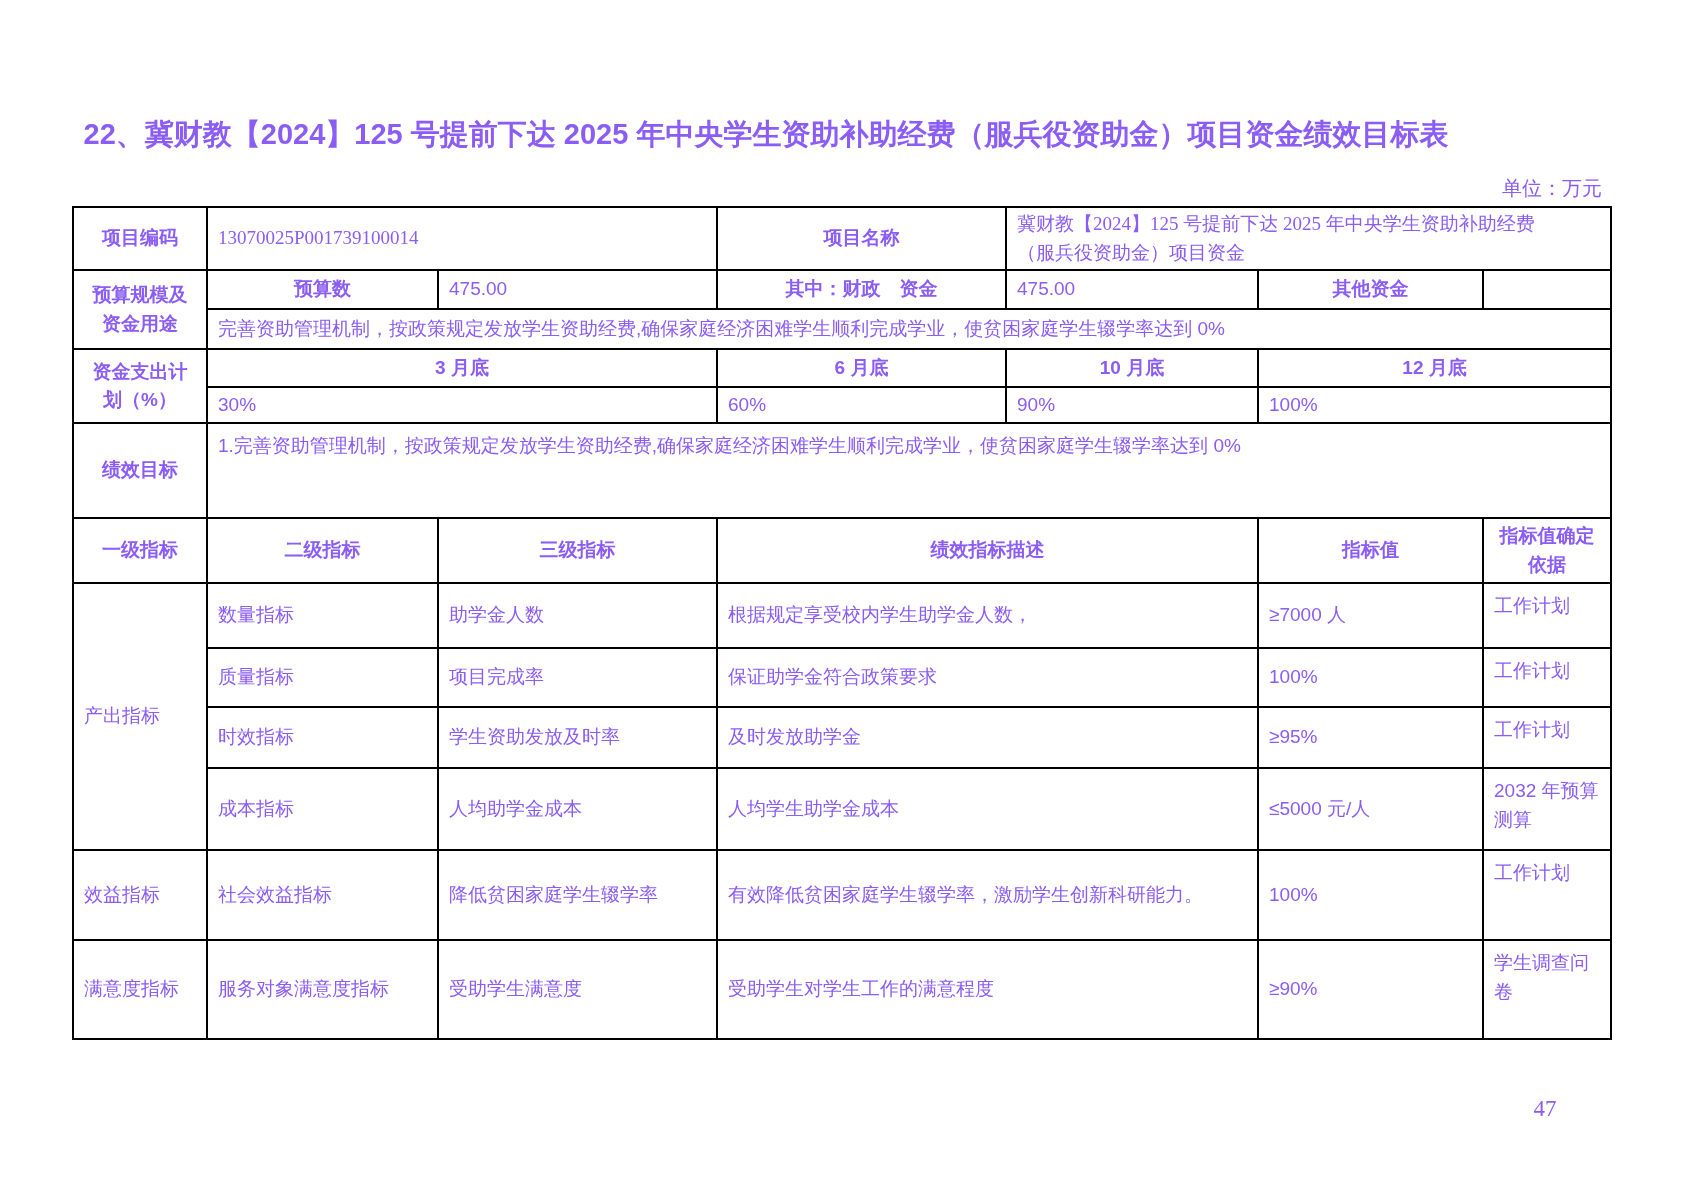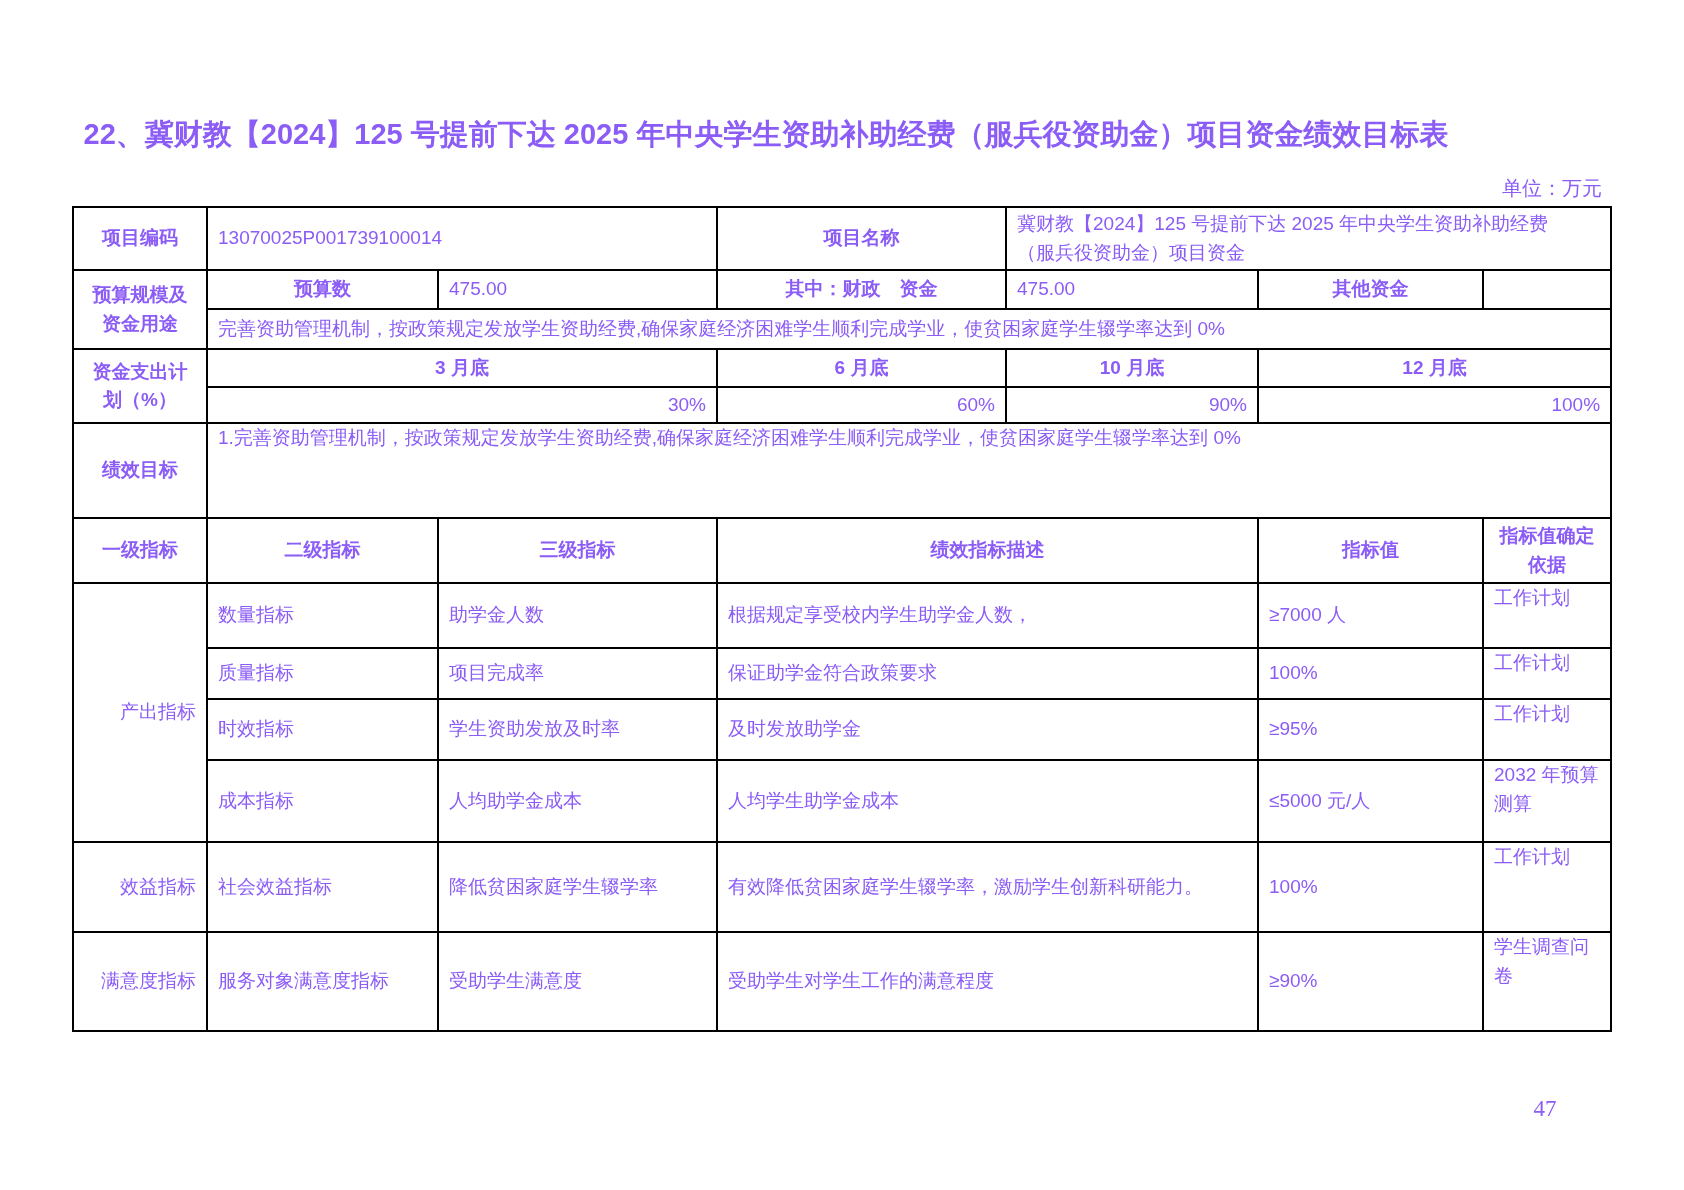"项目编码" tr.r1 { font-family: none -> Liberation Serif, serif }
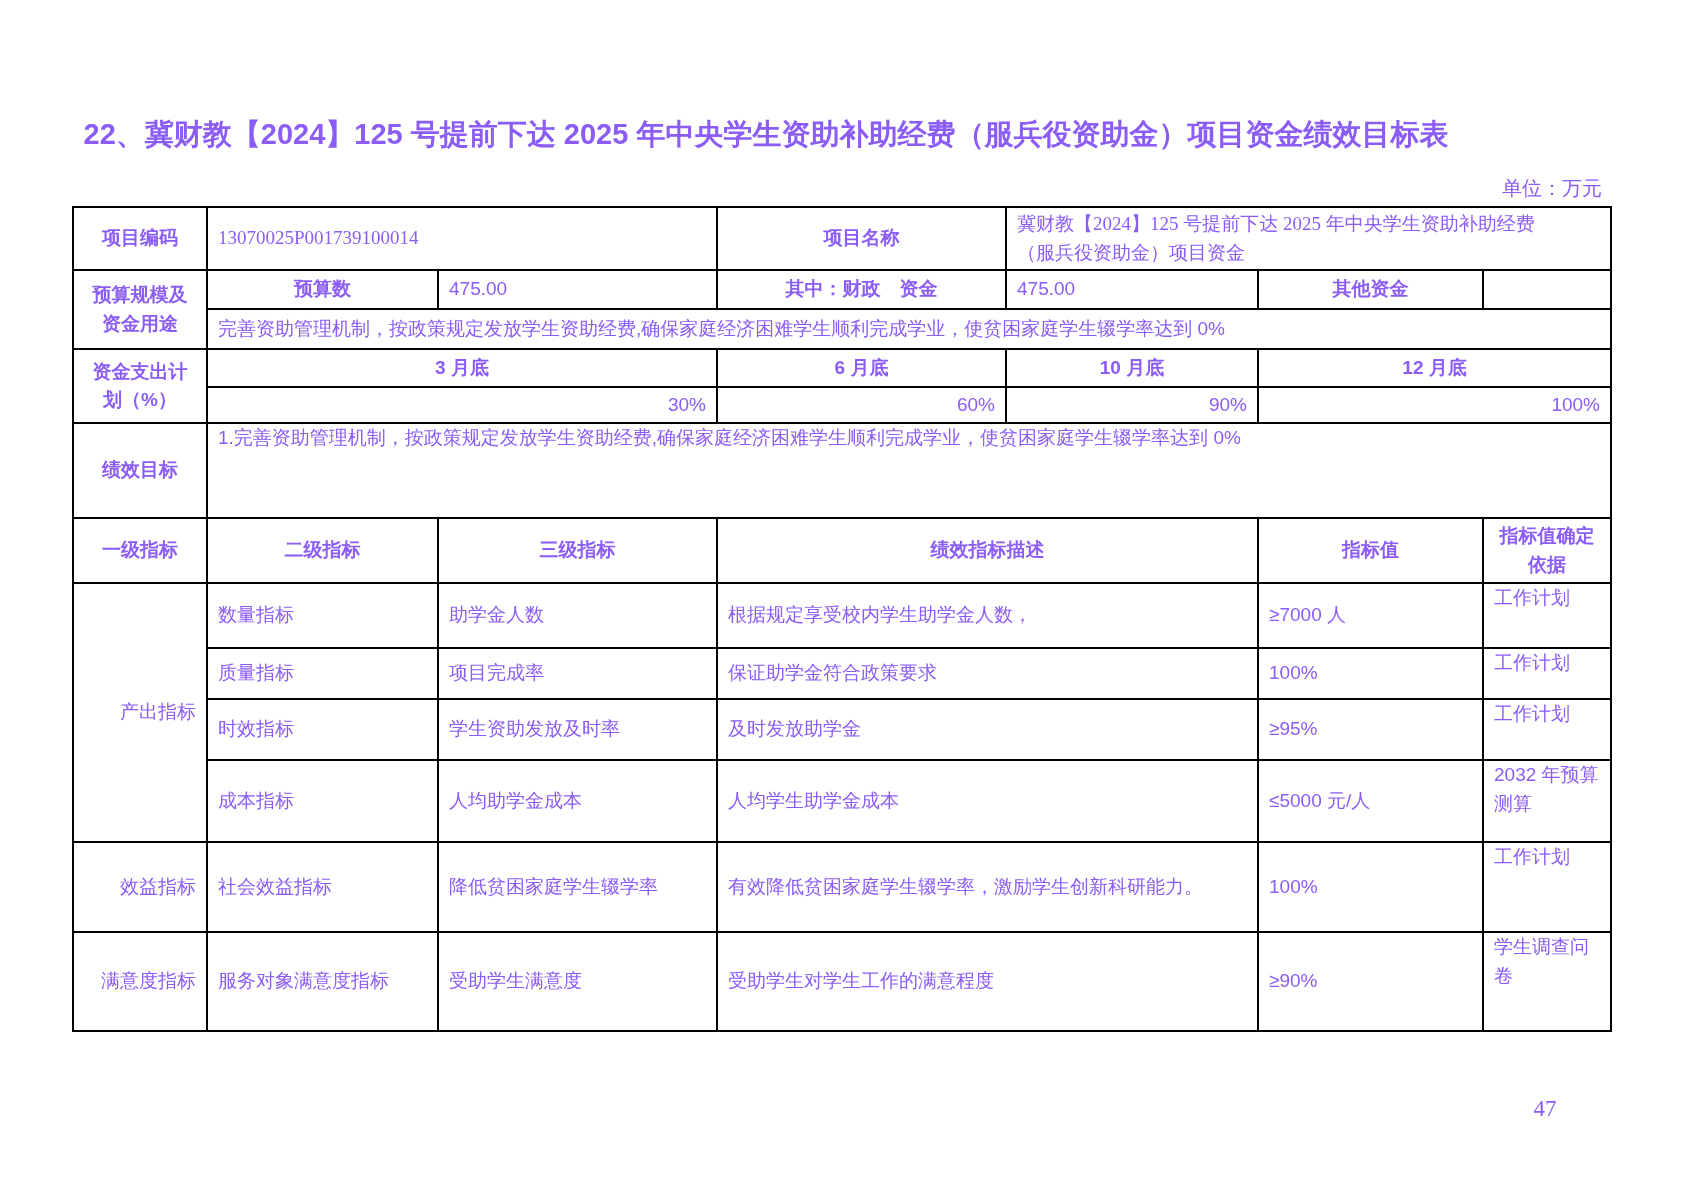"30%" td.c { text-align: right -> left }
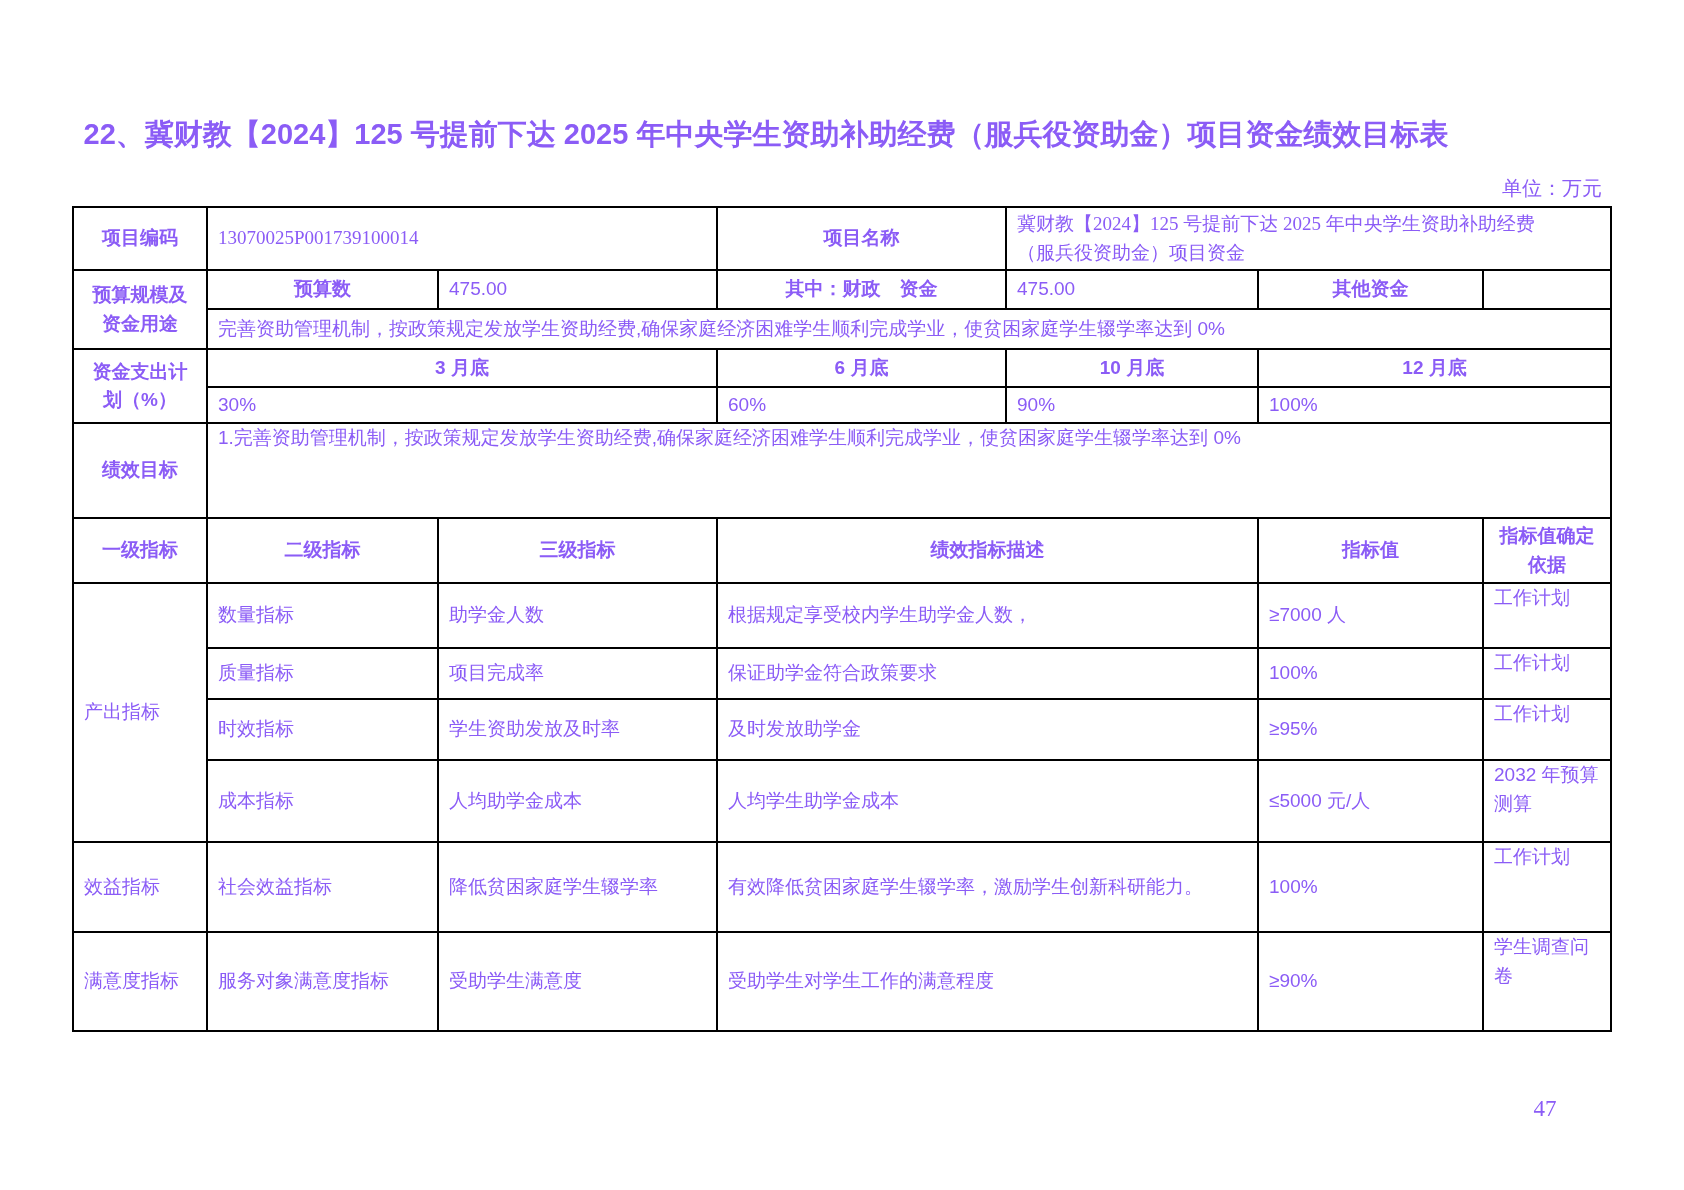"1.完善资助管理机制，按政策规定发放学生资助经费,确保家庭经济困难学生顺利完成学" td.top { padding-top: 0 -> 8px }
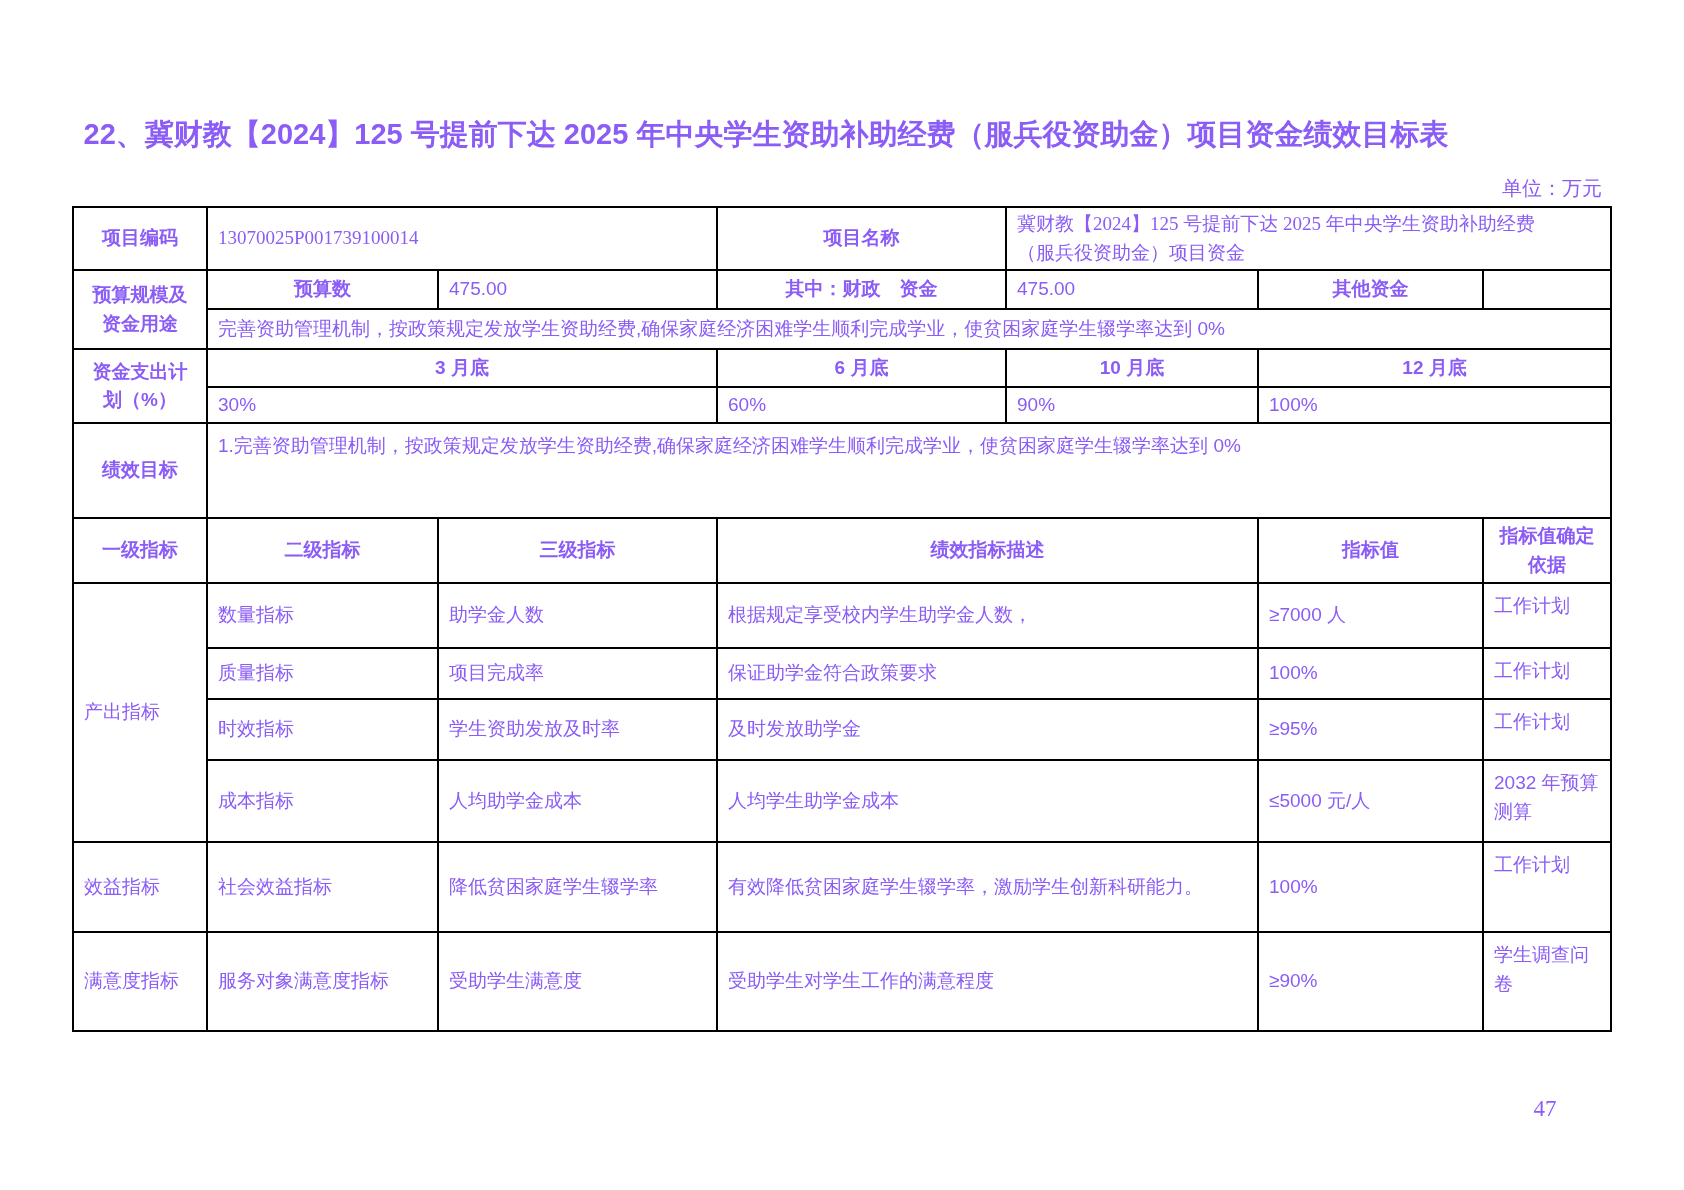"质量指标" tr.r9 { height: 51px -> 59px }
